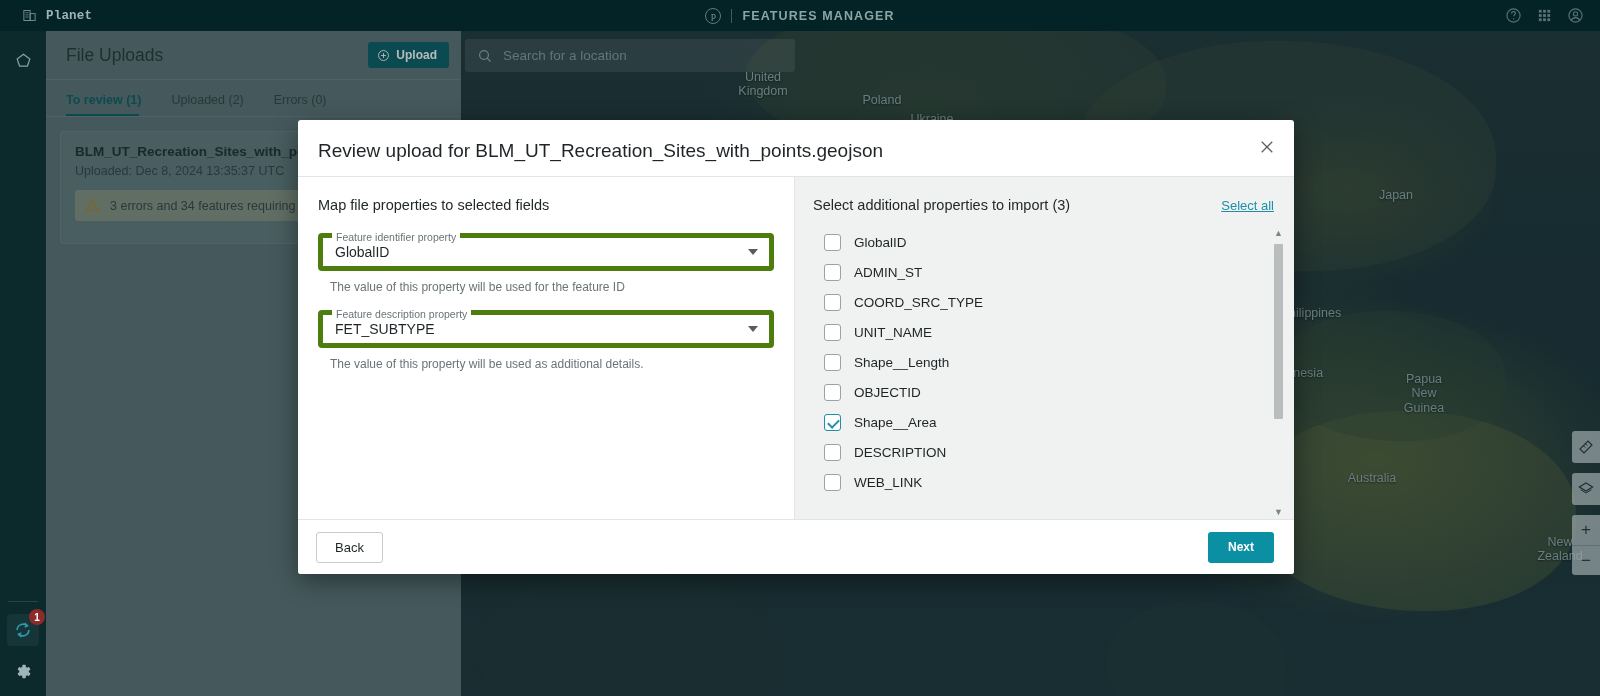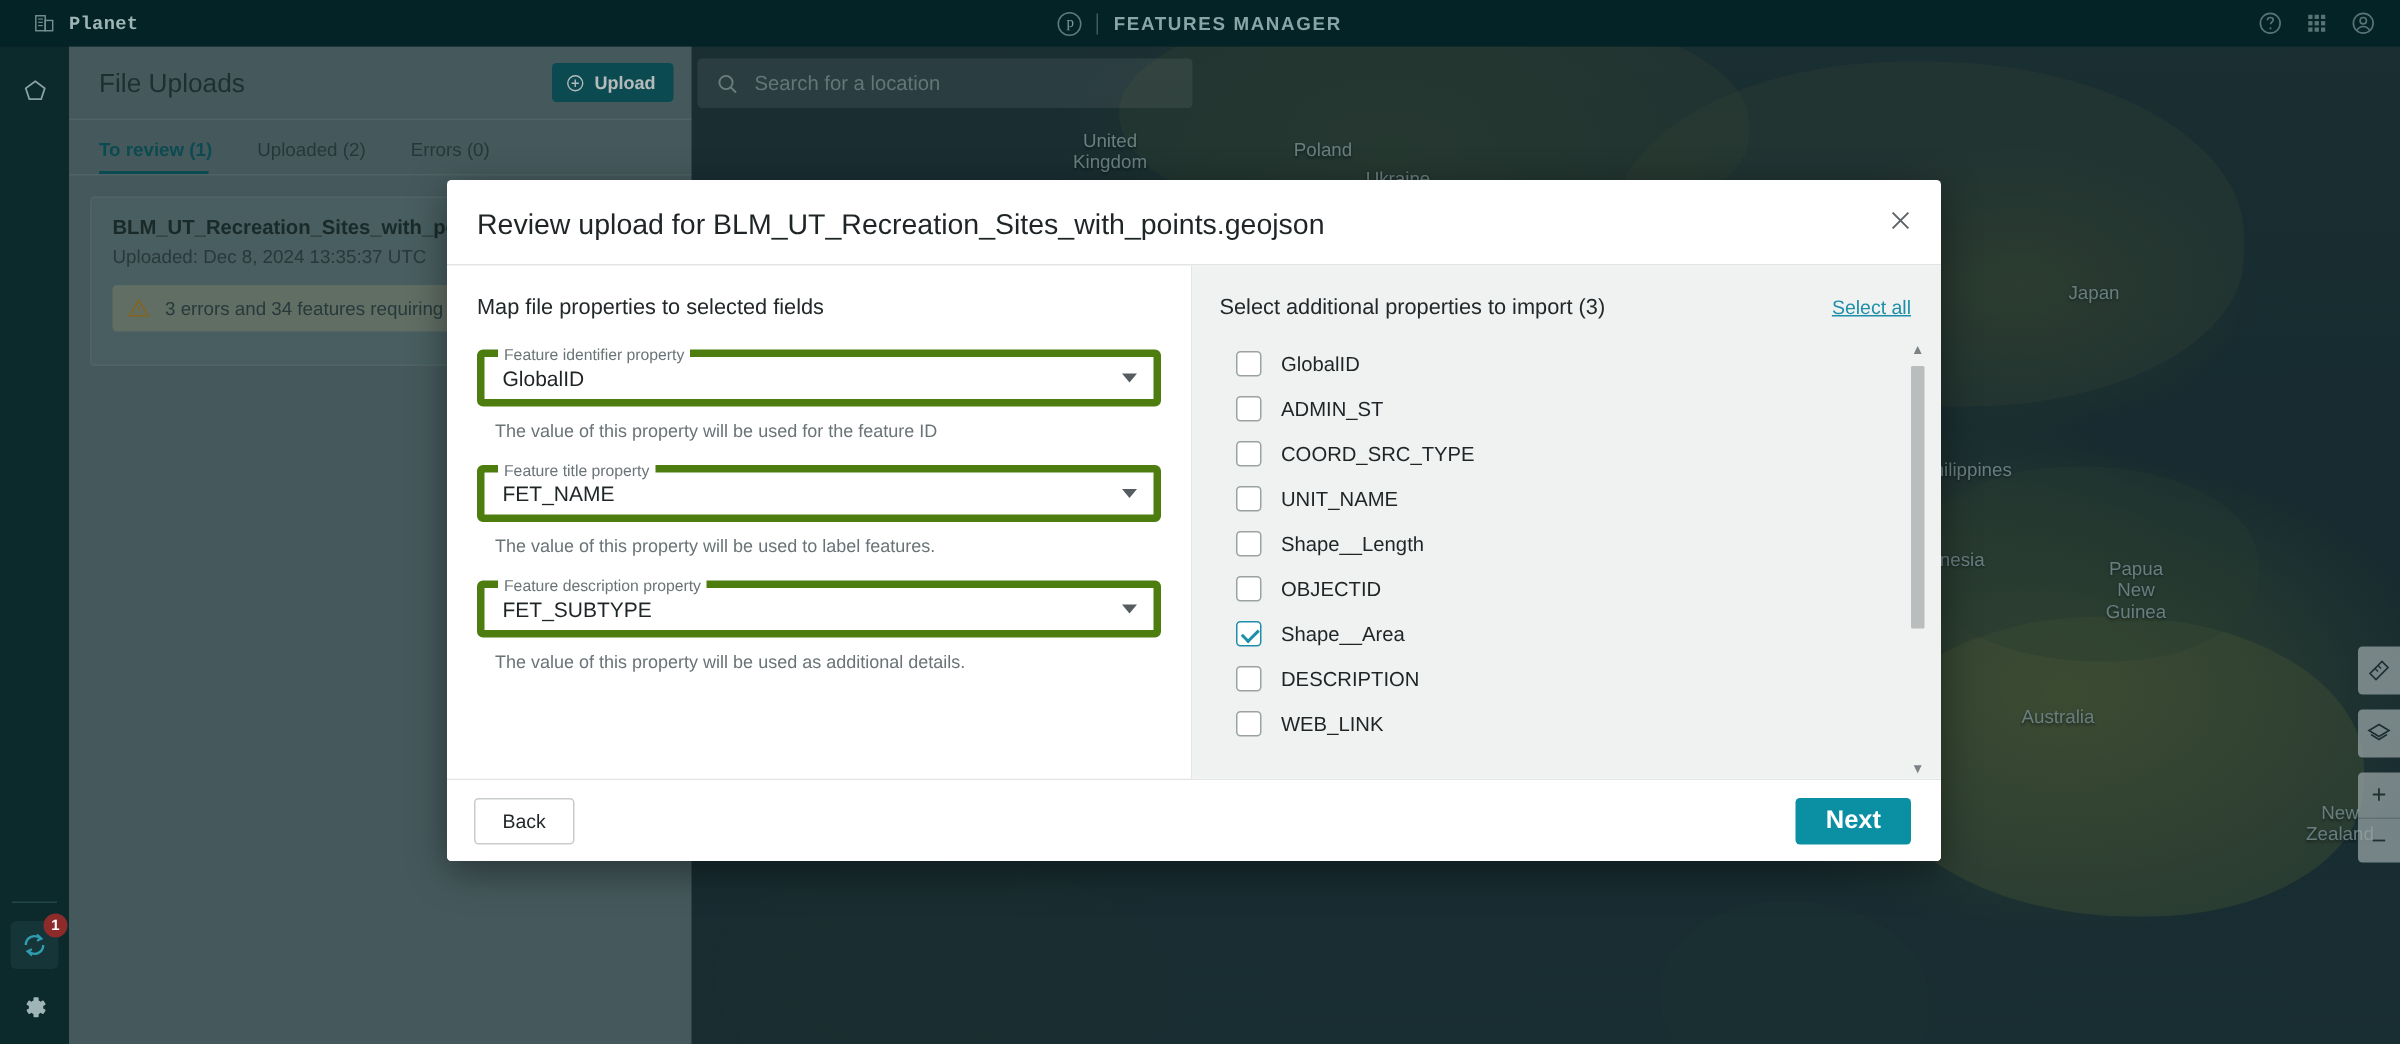"United" div.map-label { left: 654px -> 677px; margin-top: 17px -> none }
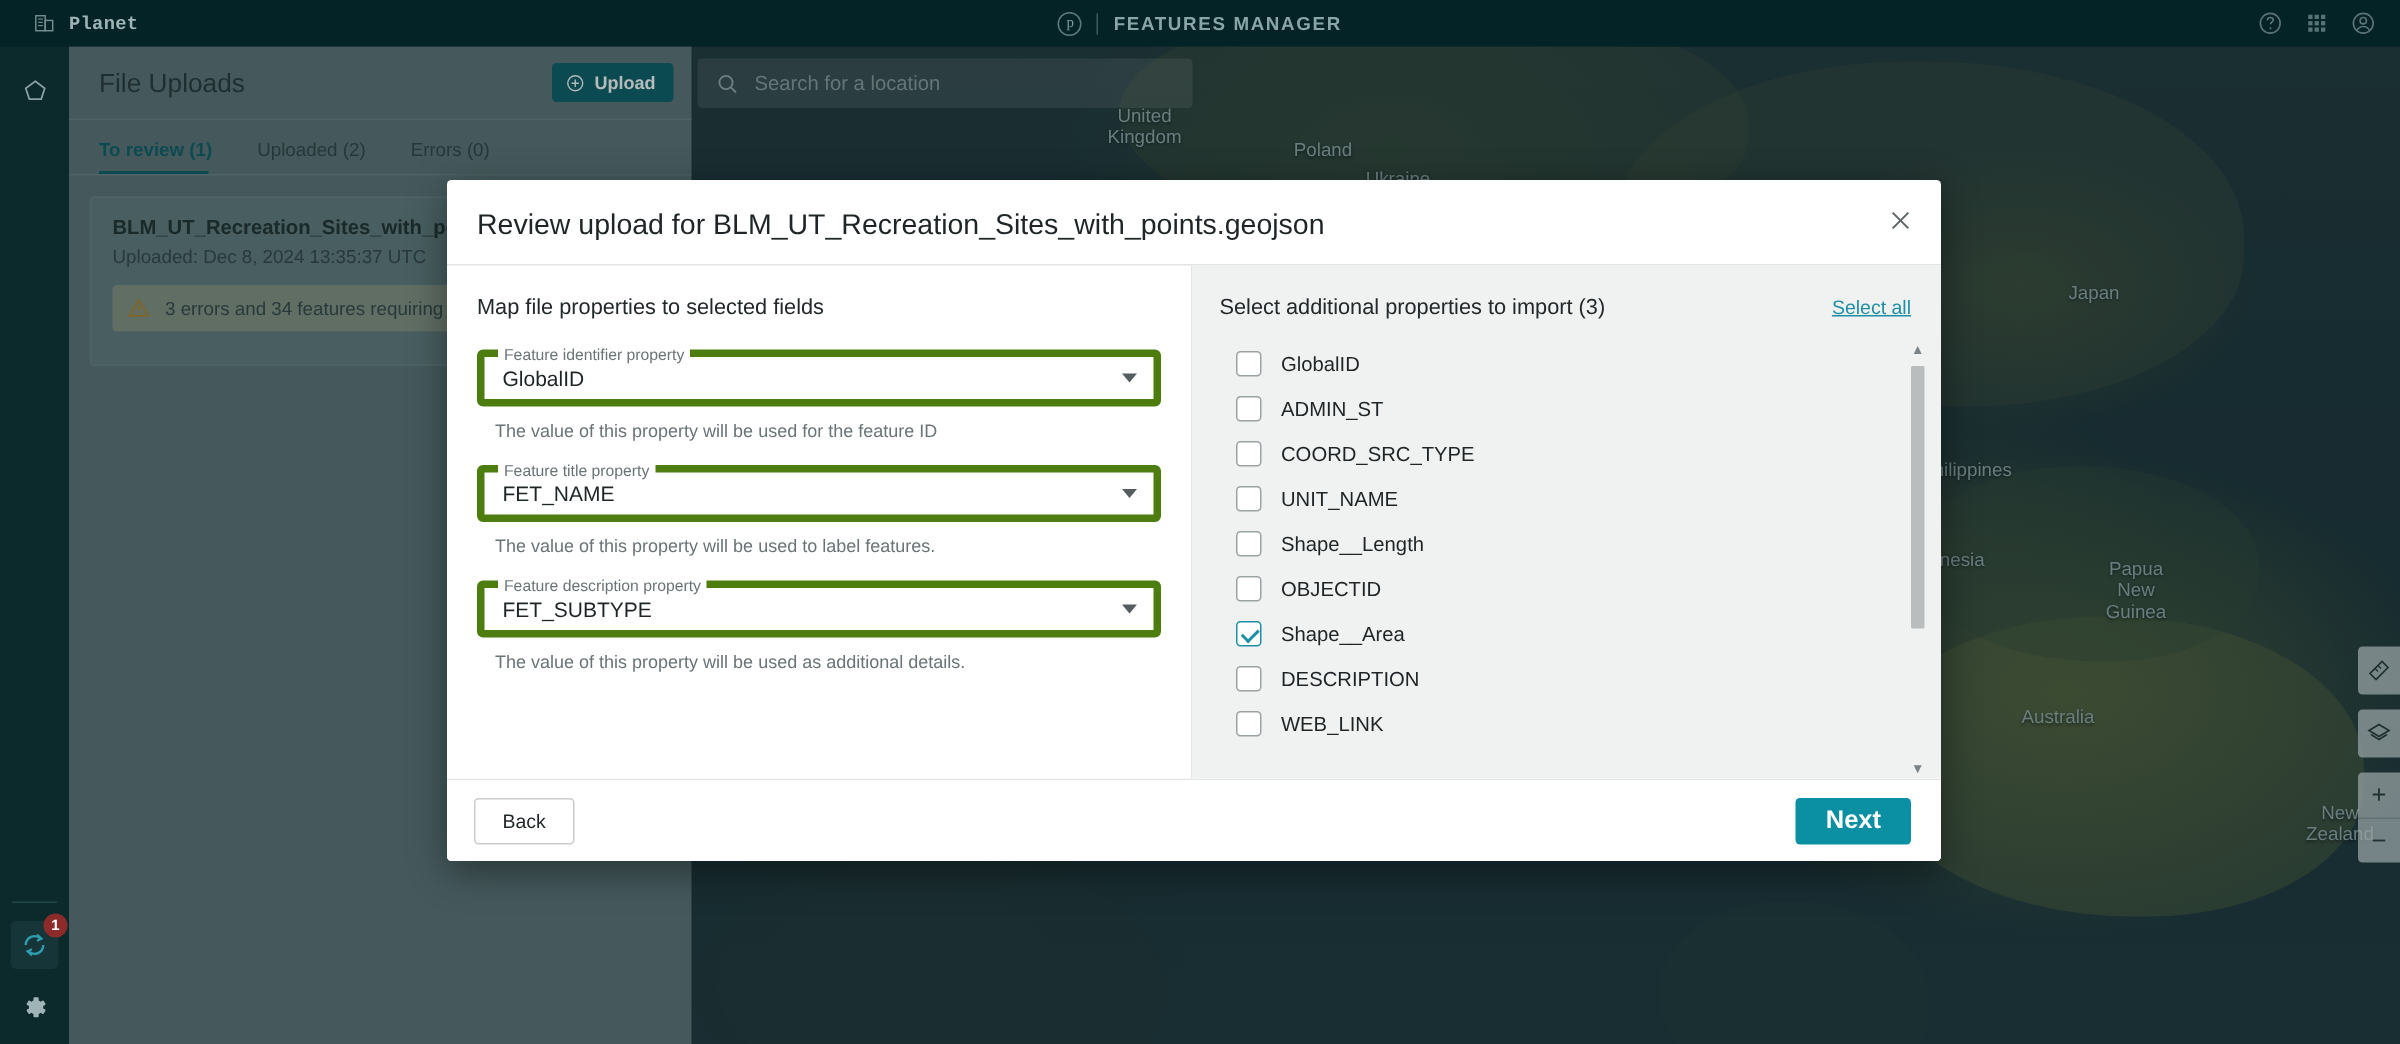"Feature title property" div.field { html: <div> <div> <span>Feature title property</span> <span>FET_NAME</span> <span></span> </div> <div>The value of this property will be used to label features.</div> </div> -> none }
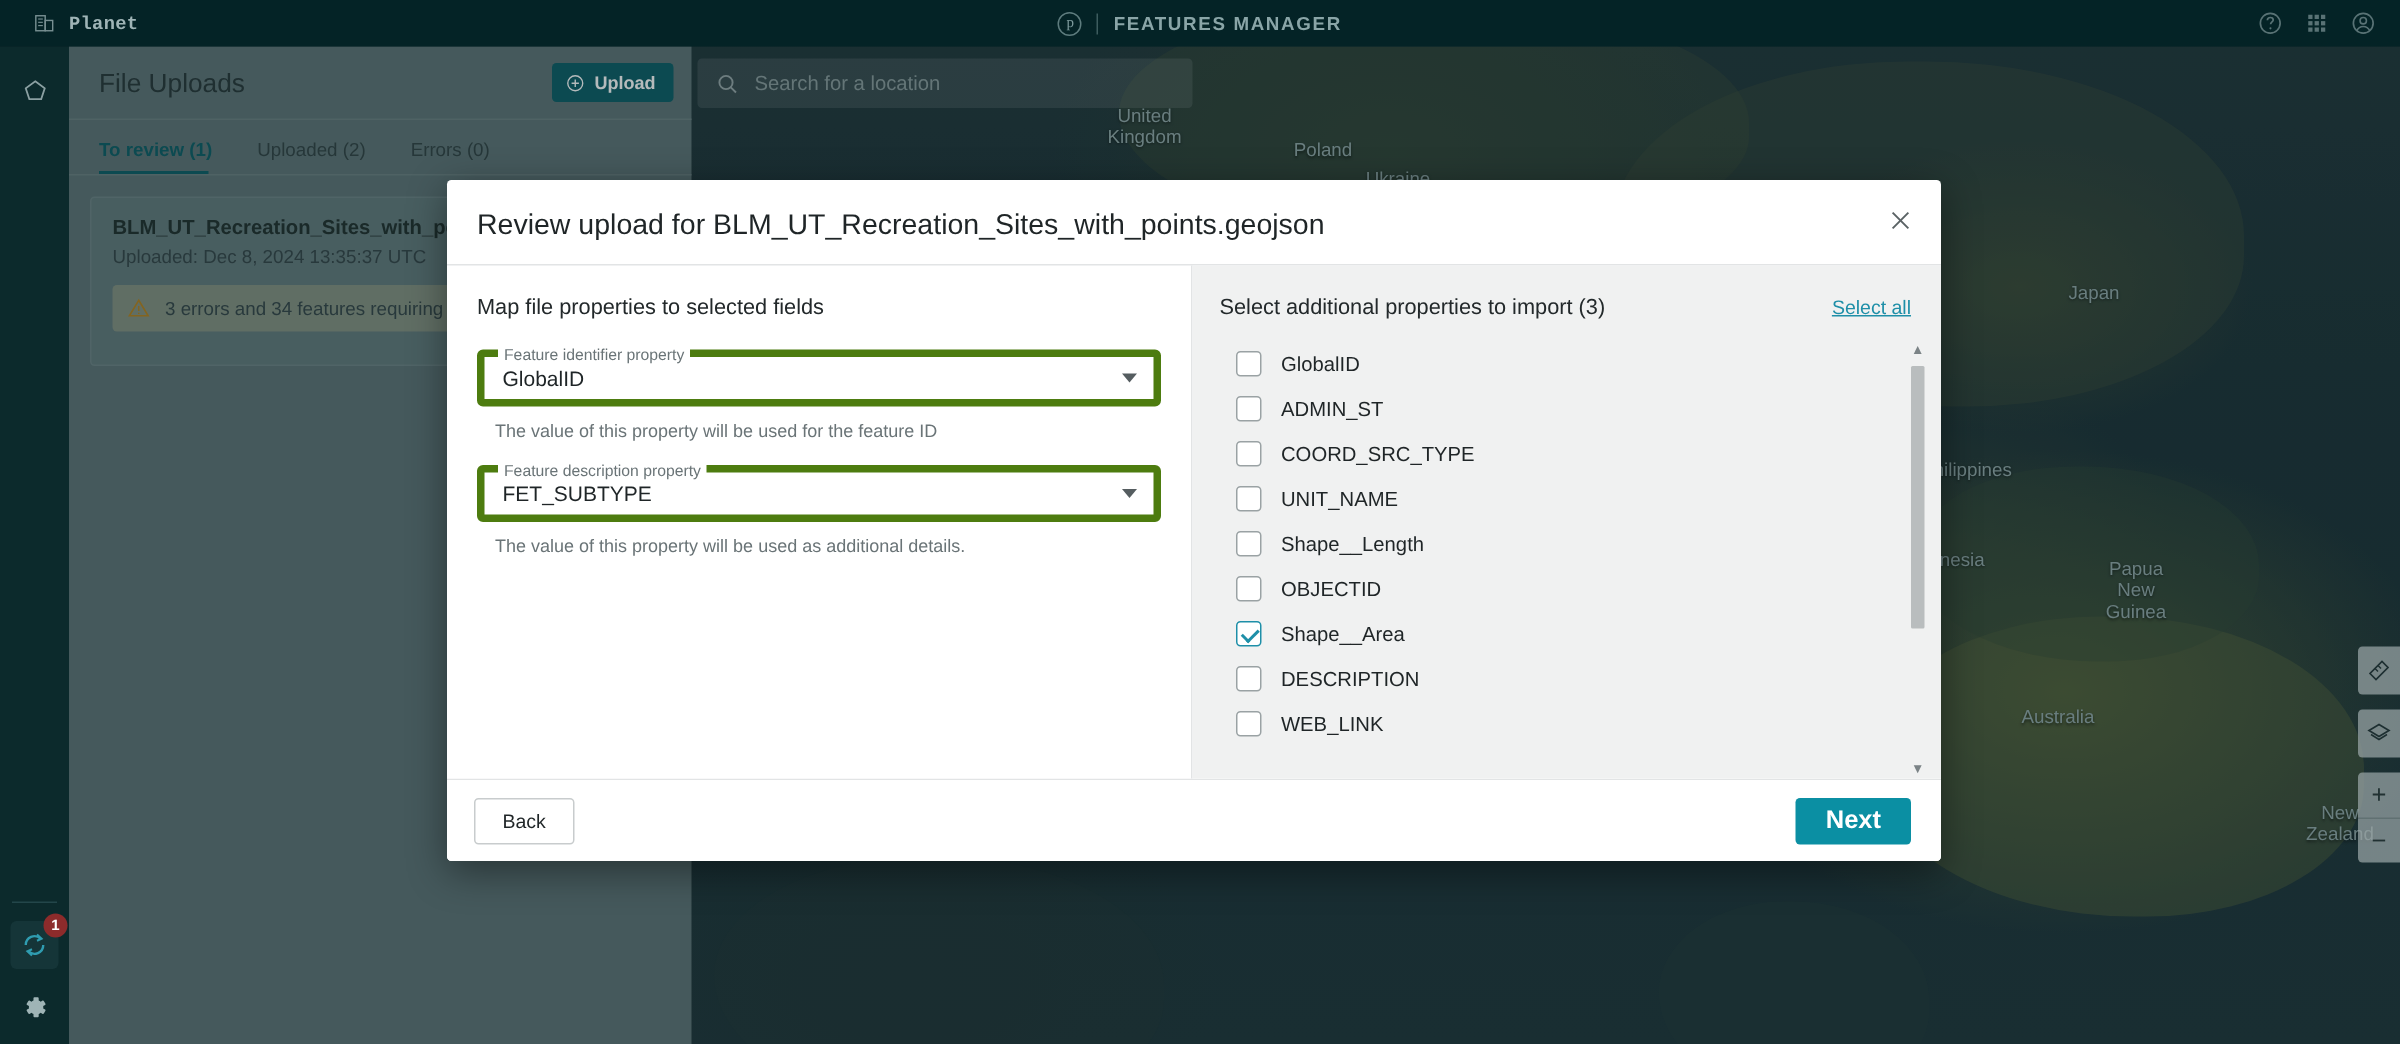"Next" .btn-next { font-size: 17px -> 12px }
